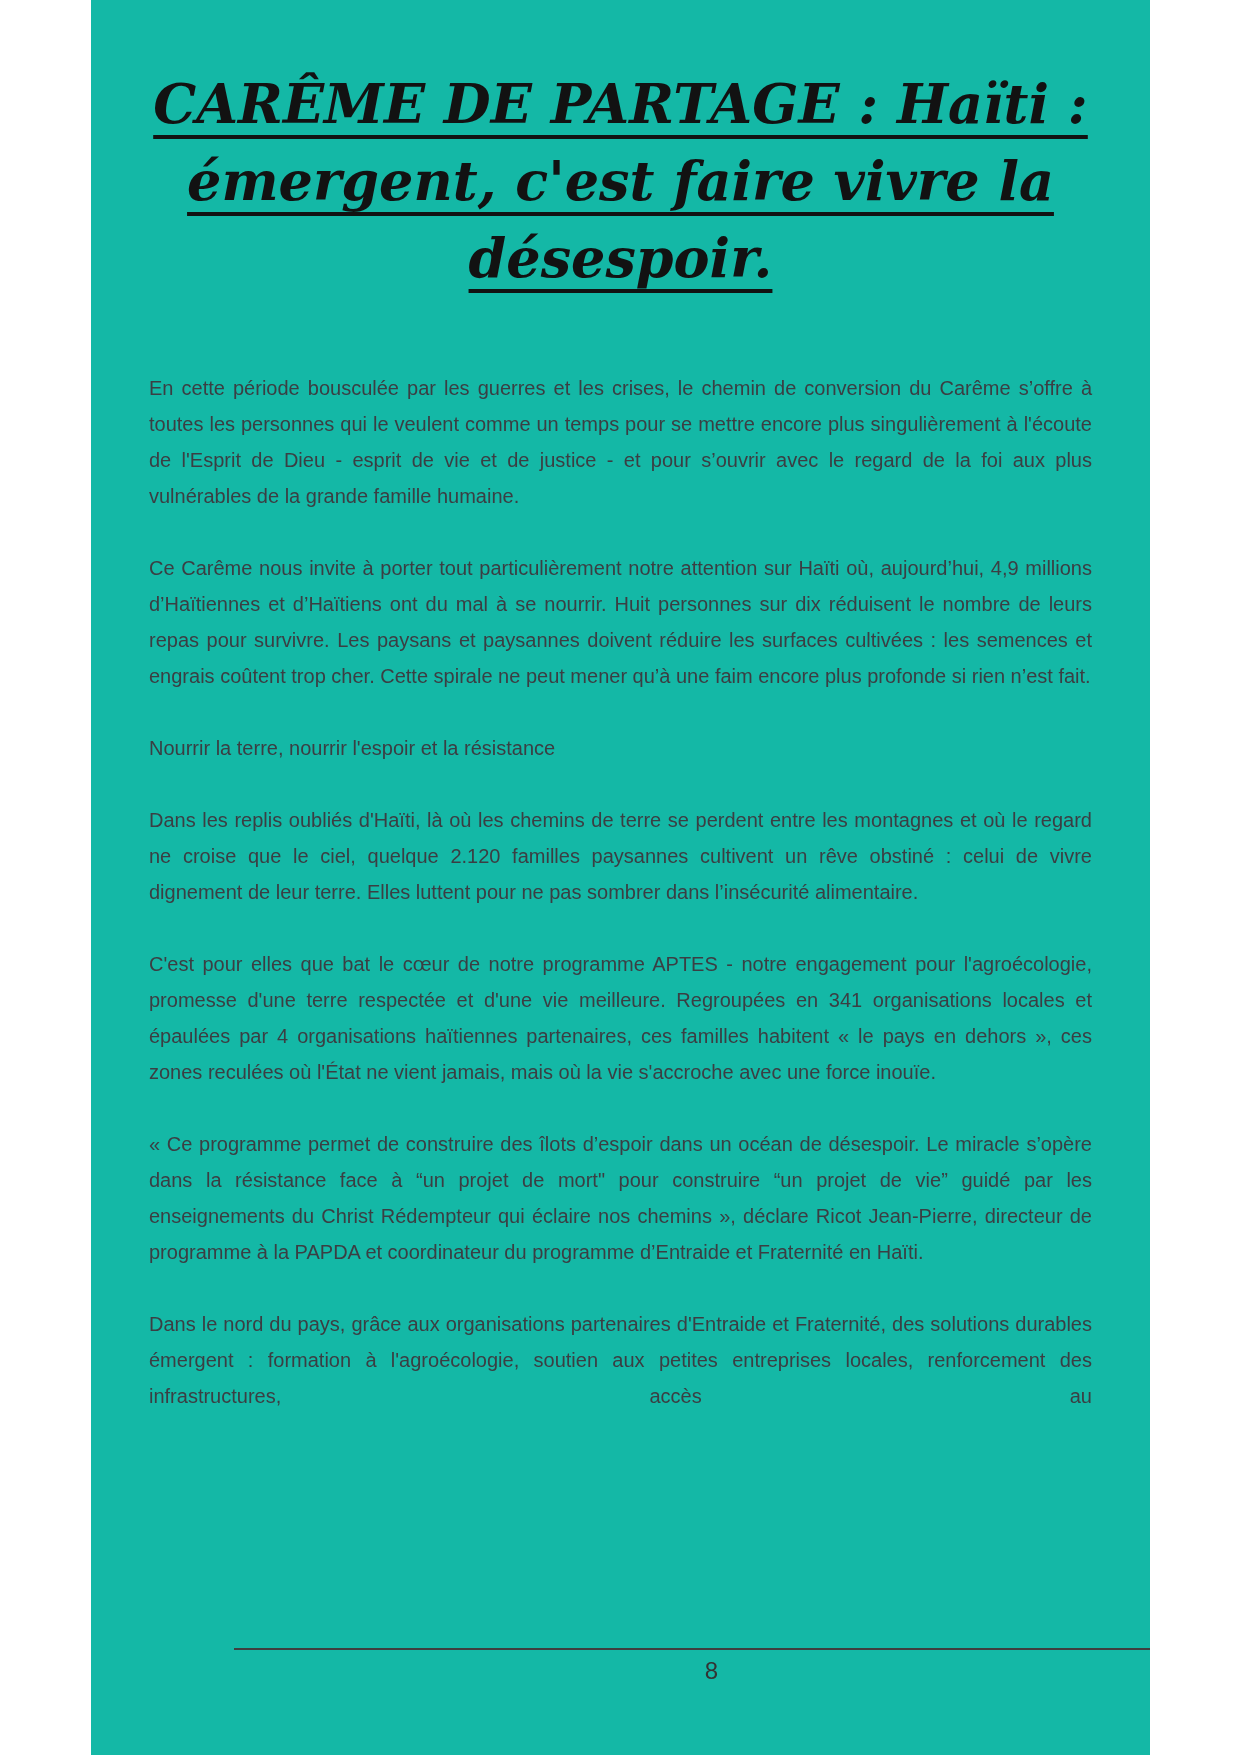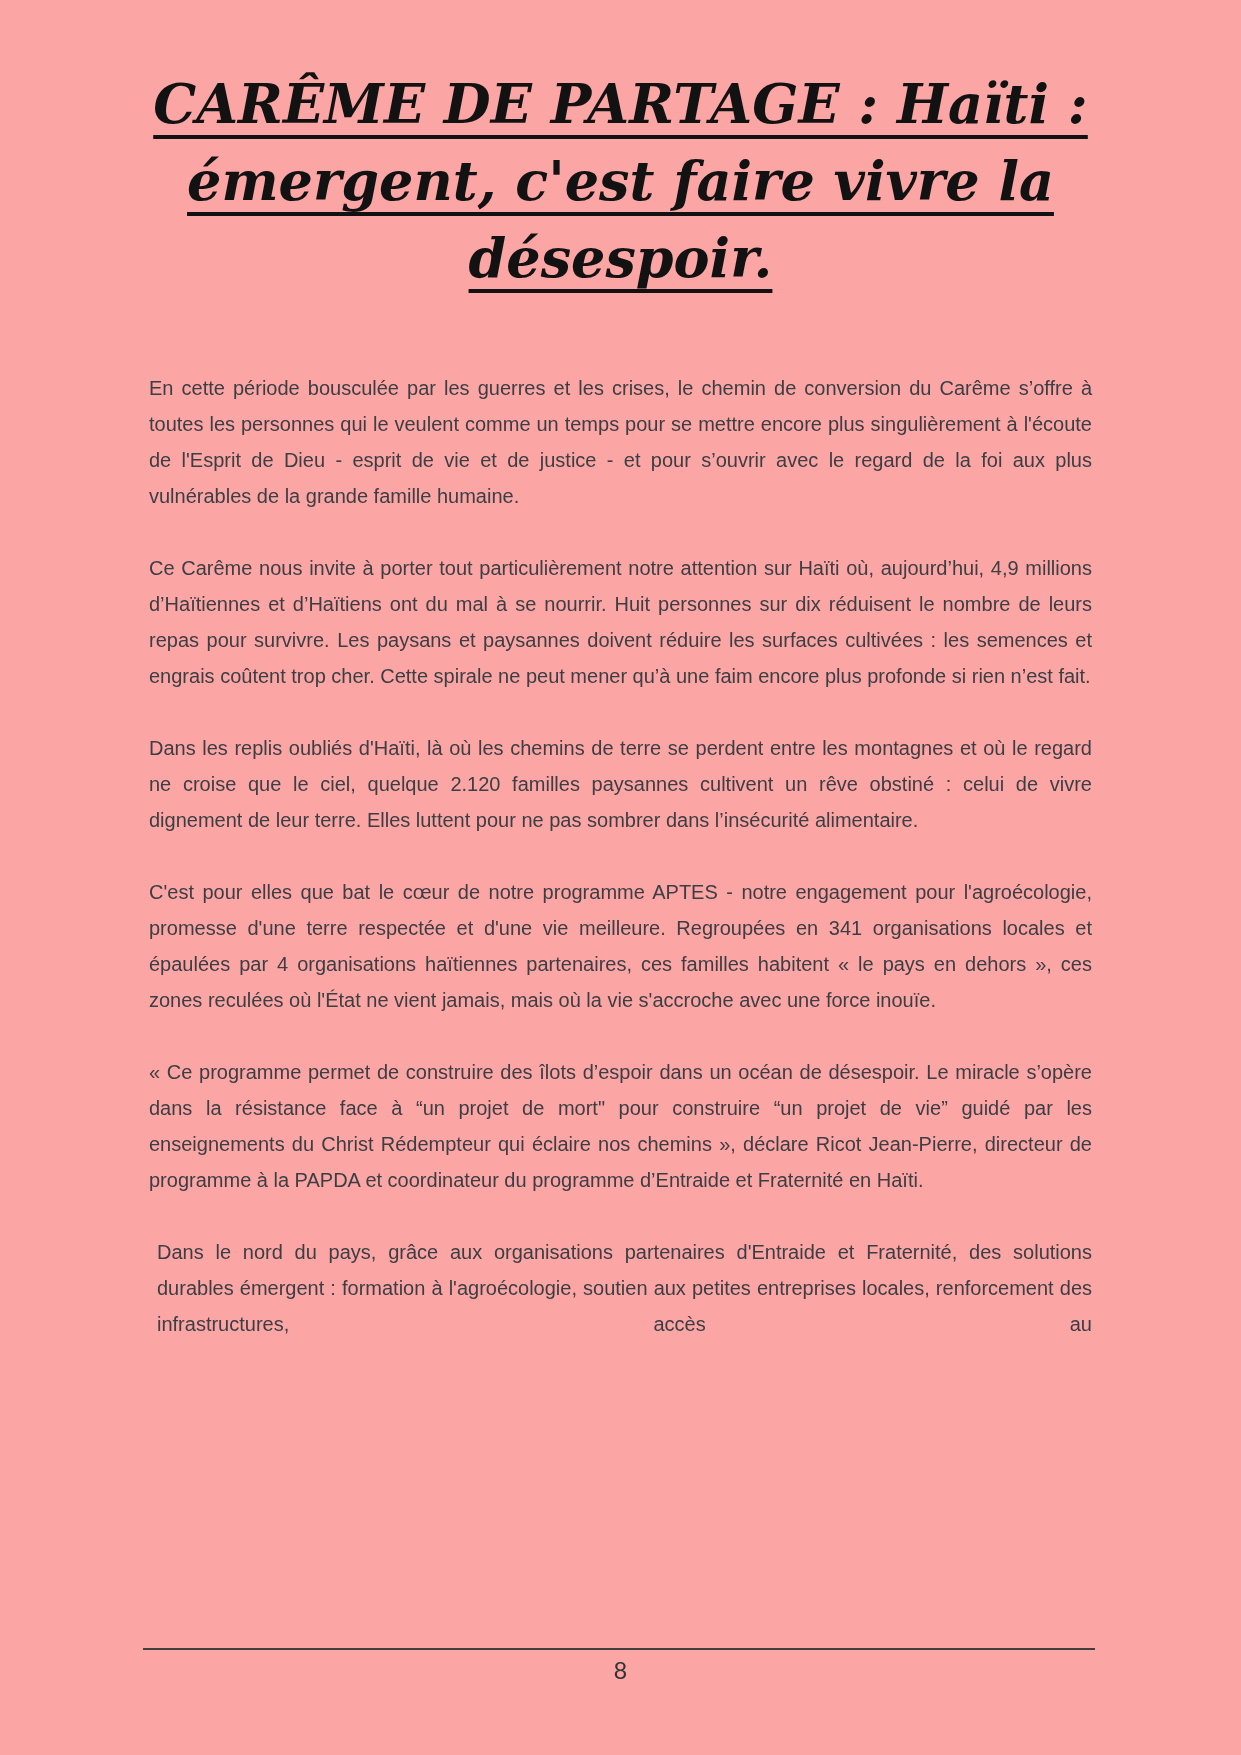"CARÊME DE PARTAGE : Haïti" .page { background: #fca5a5 -> #14b8a6; width: 1241px -> 1059px }
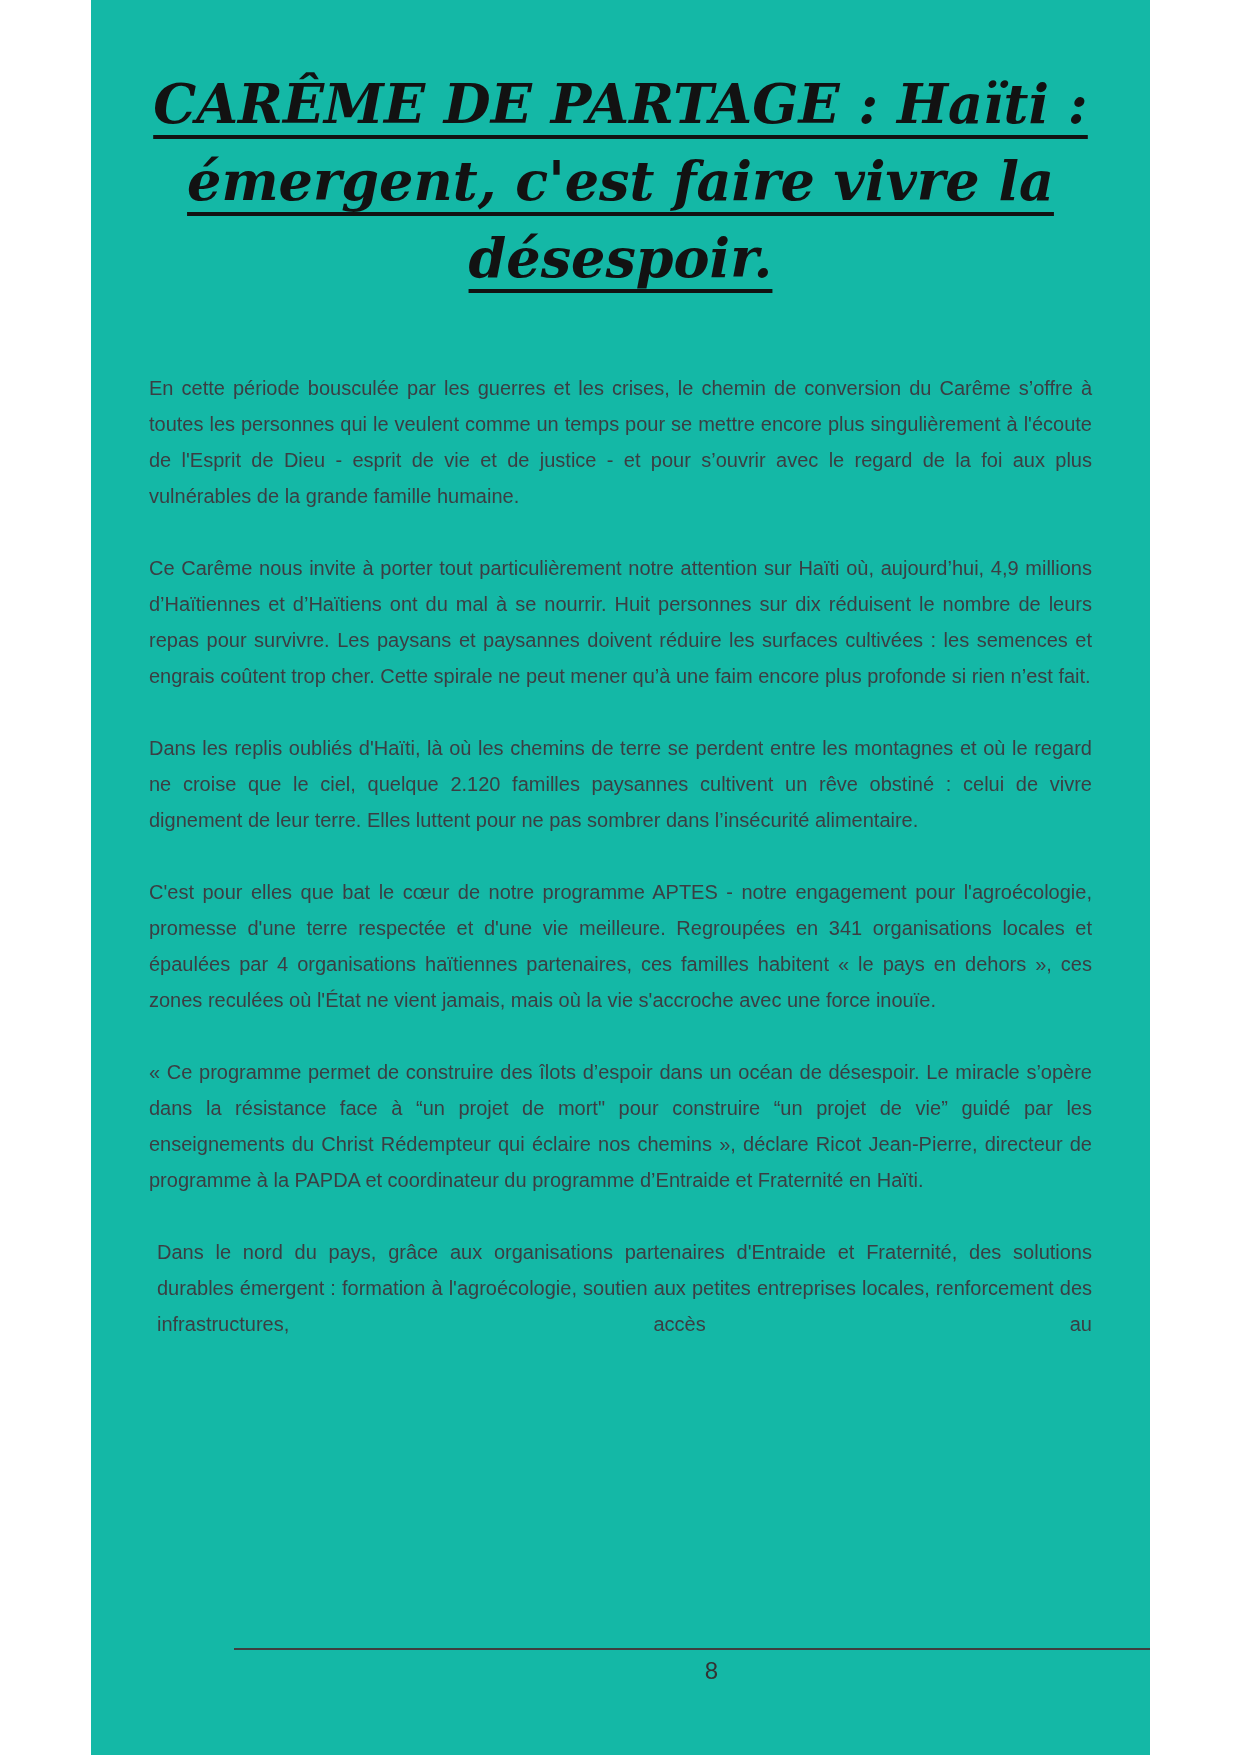"Nourrir la terre, nourrir l'espoir" p { html: none -> <p>Nourrir la terre, nourrir l'espoir et la résistance</p> }
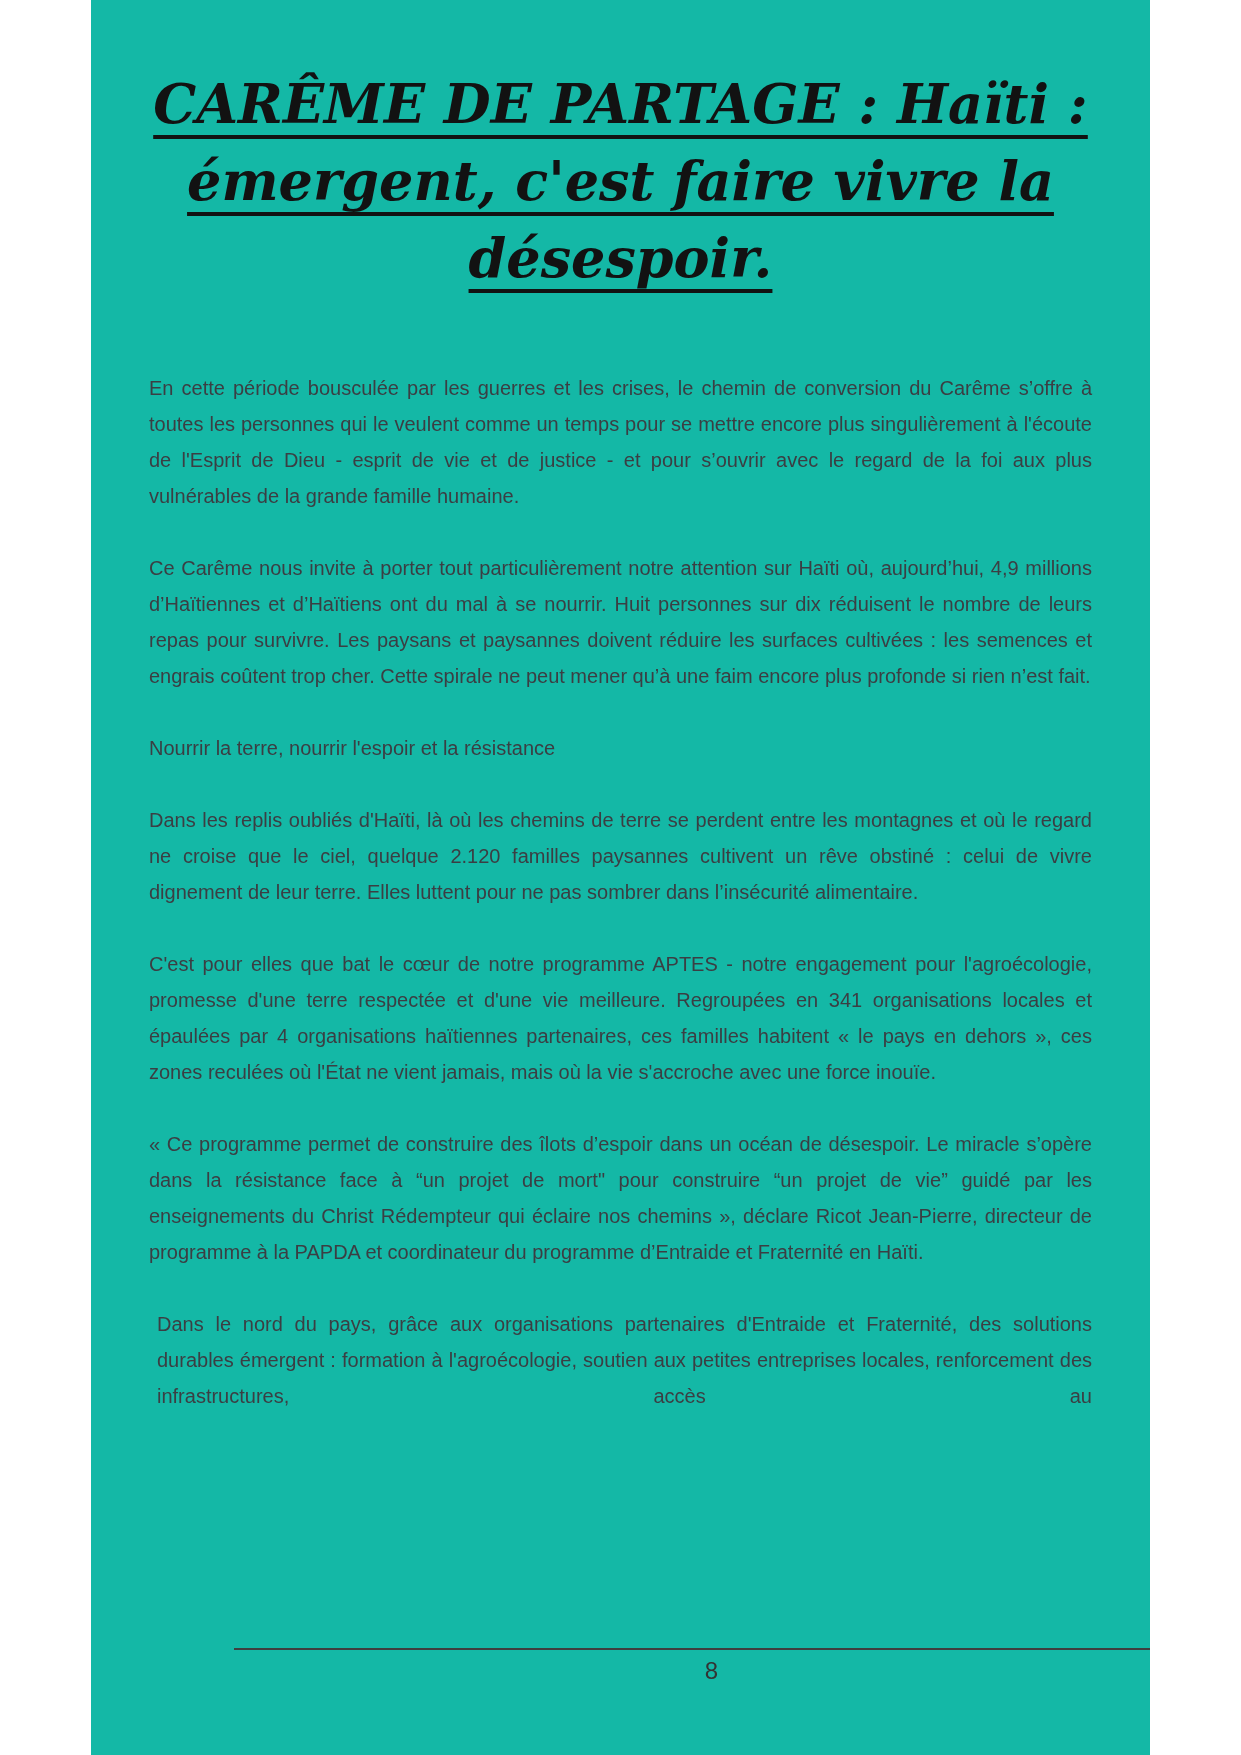"Dans le nord du pays," .doc-body p.last-par { margin-left: 8px -> none }
